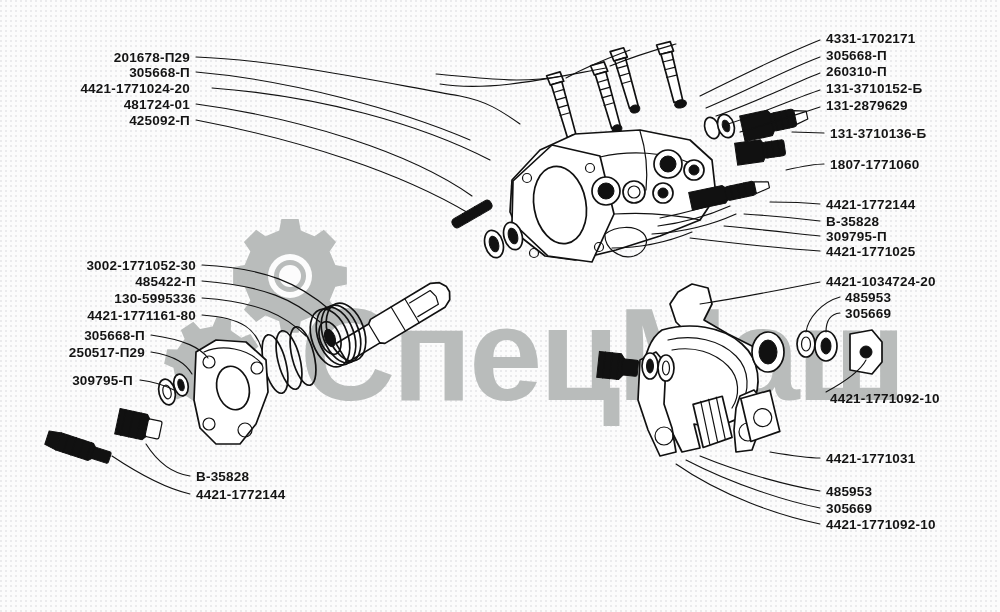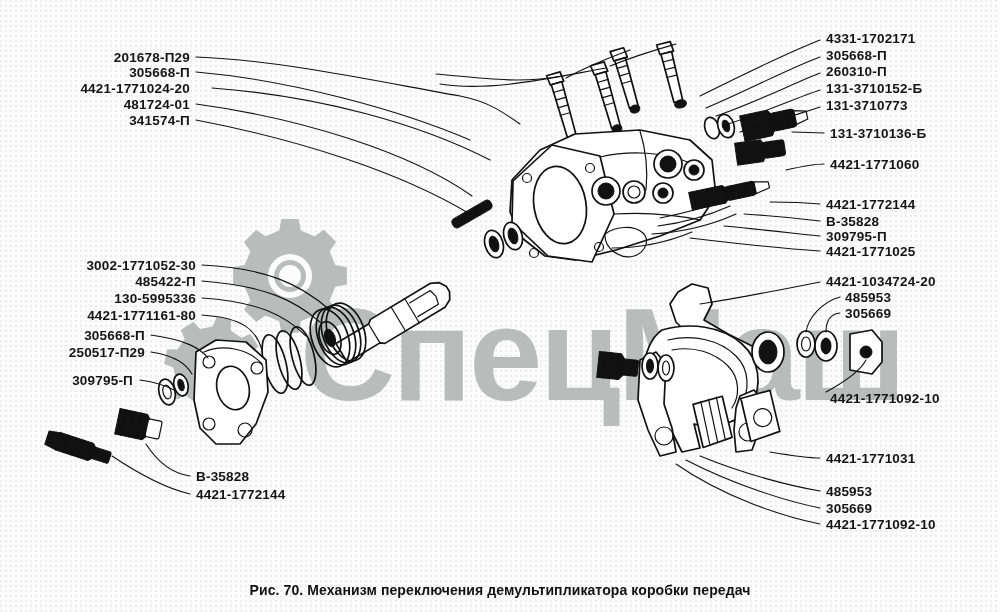"131-3710773" div.lbl { text: 131-3710773 -> 131-2879629 }
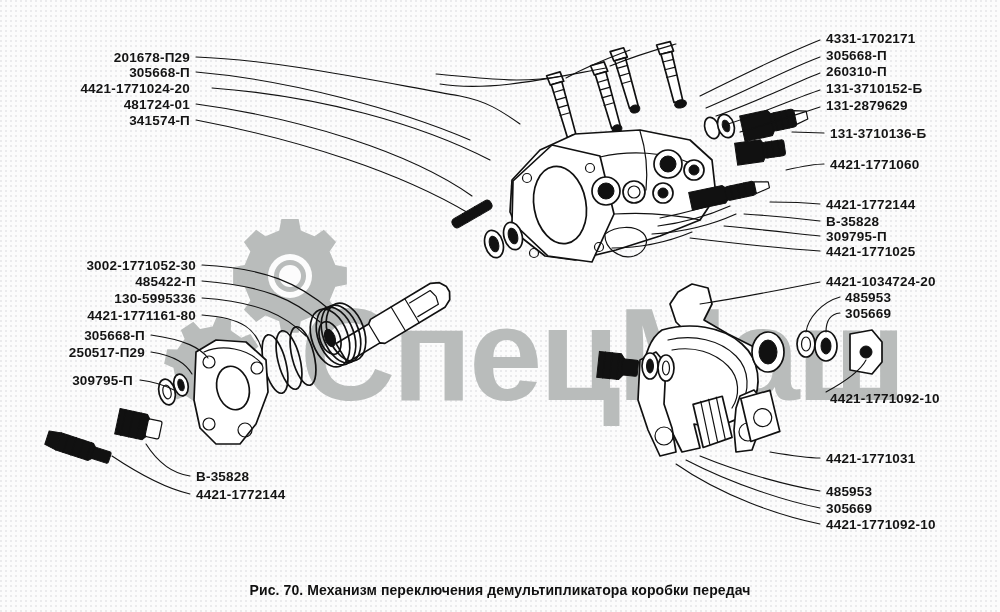"341574-П" div.lbl { text: 341574-П -> 425092-П }
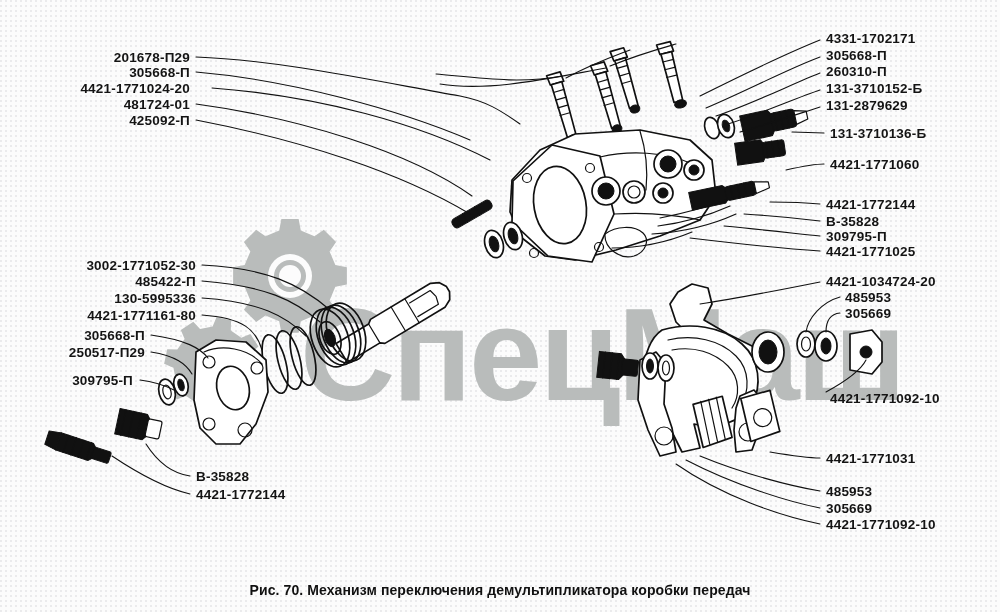"4421-1771060" div.lbl { text: 4421-1771060 -> 1807-1771060 }
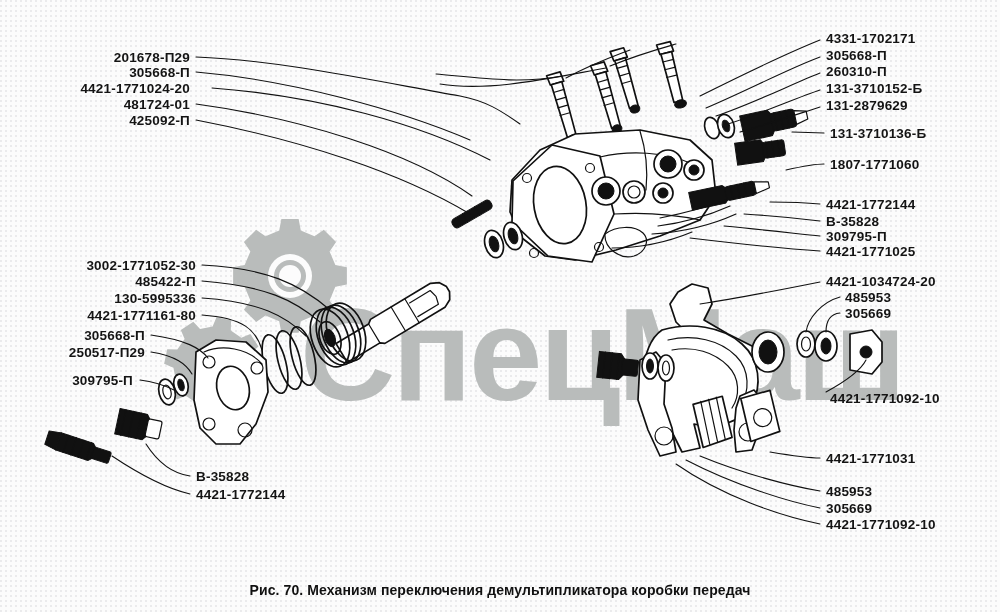"Рис. 70. Механизм переключения" div { html: <div>Рис. 70. Механизм переключения демультипликатора коробки передач</div> -> none }
